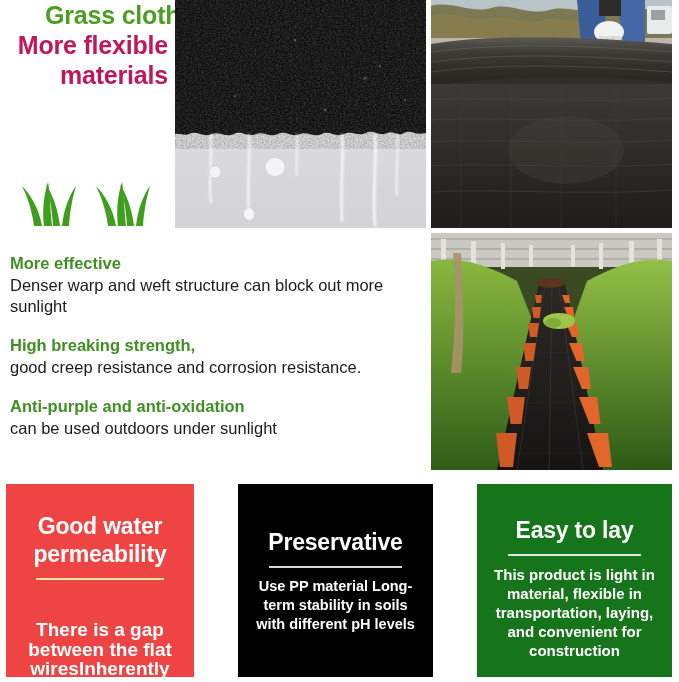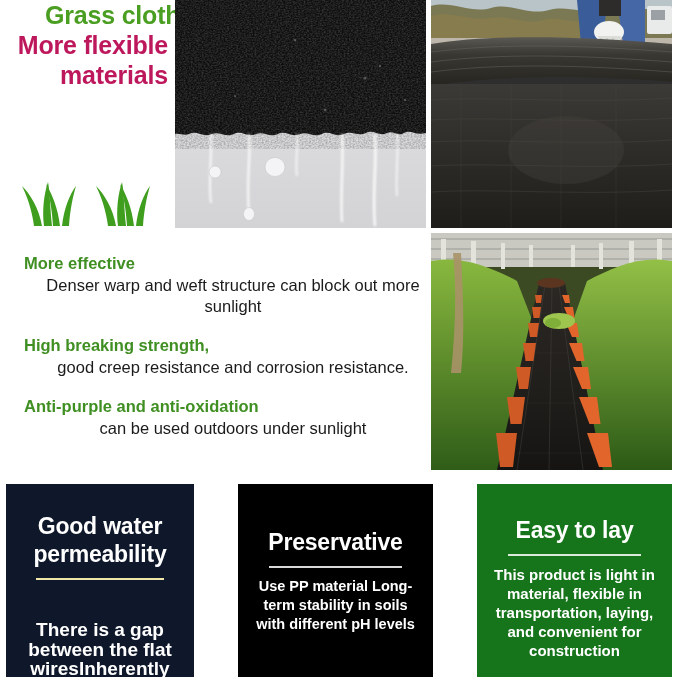"More effective" .features { left: 24px -> 10px }
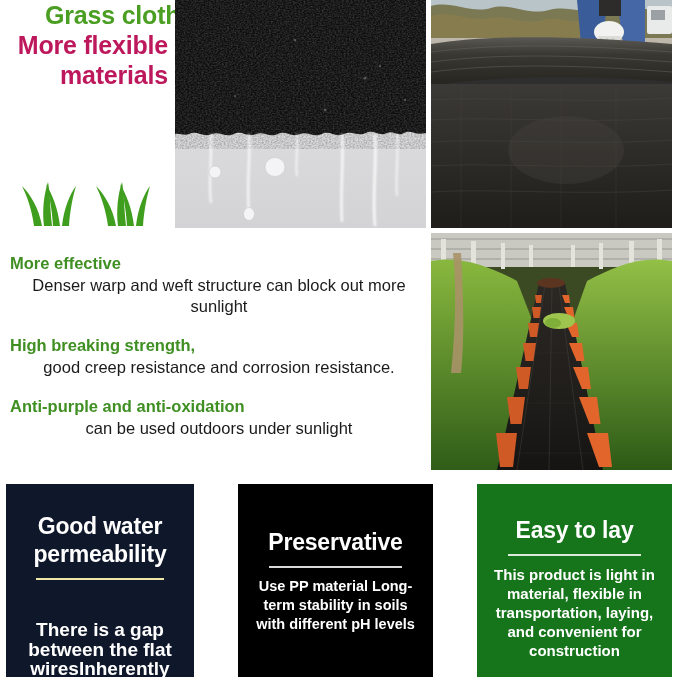"Denser warp and weft structure" .feature .f-body { text-align: center -> none }
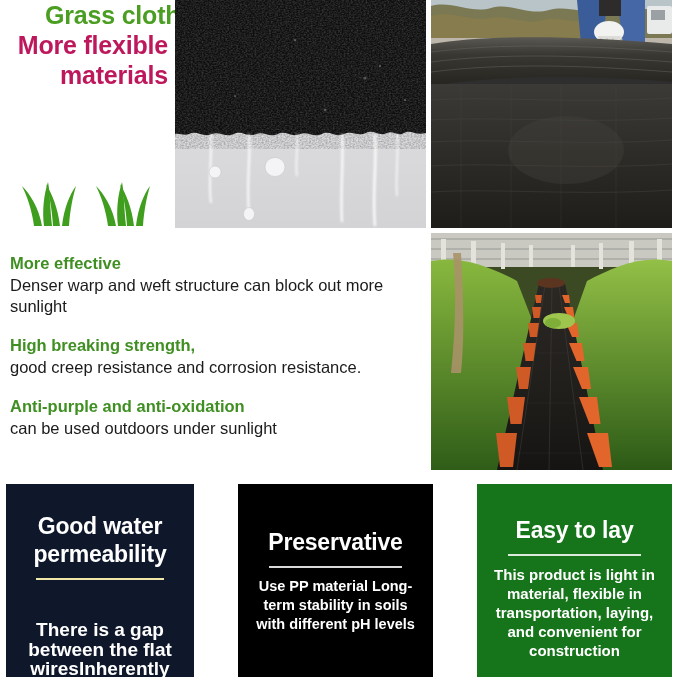"Good water permeability" div.card { background: #0f172a -> #ef4444 }
